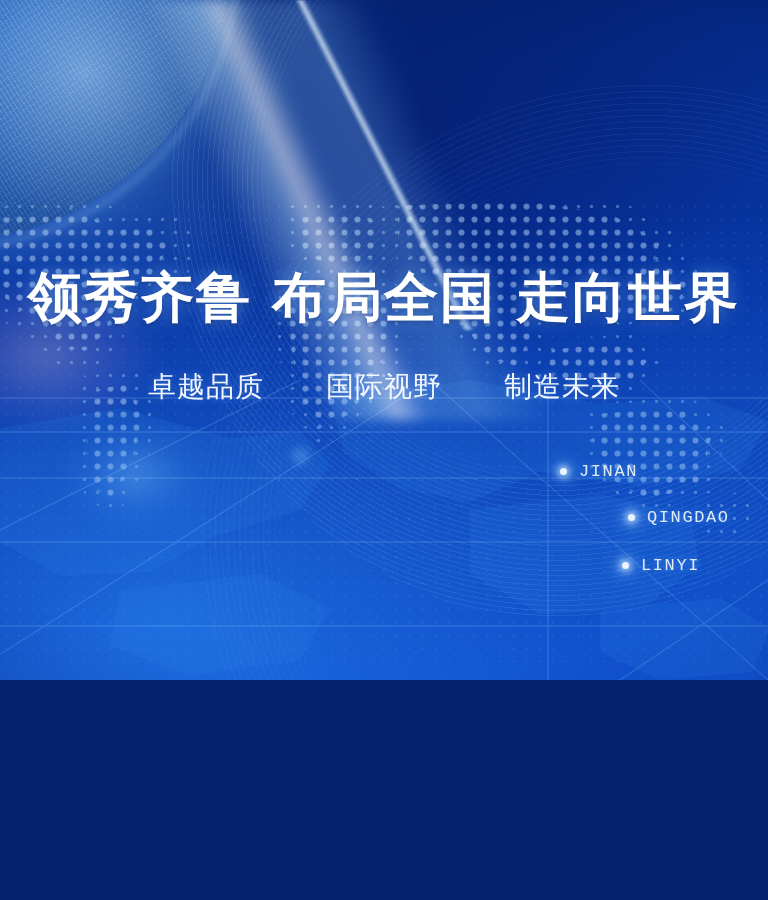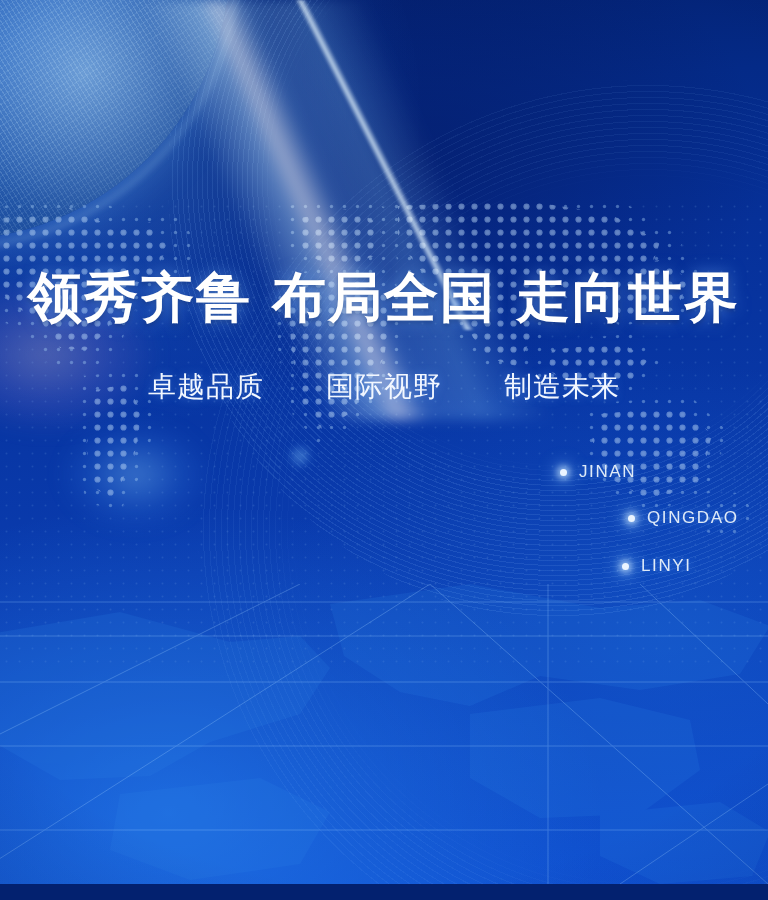"领秀齐鲁 布局全国 走向世界" #banner { height: 884px -> 680px }
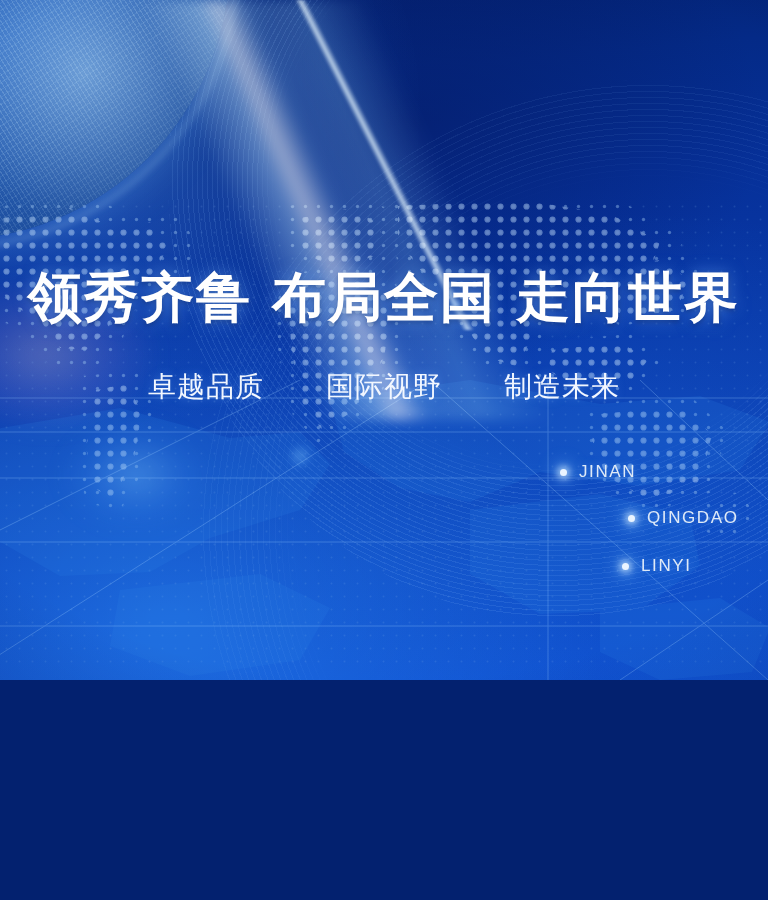"JINAN" .city .label { font-family: Liberation Sans, sans-serif -> Liberation Mono, monospace }
